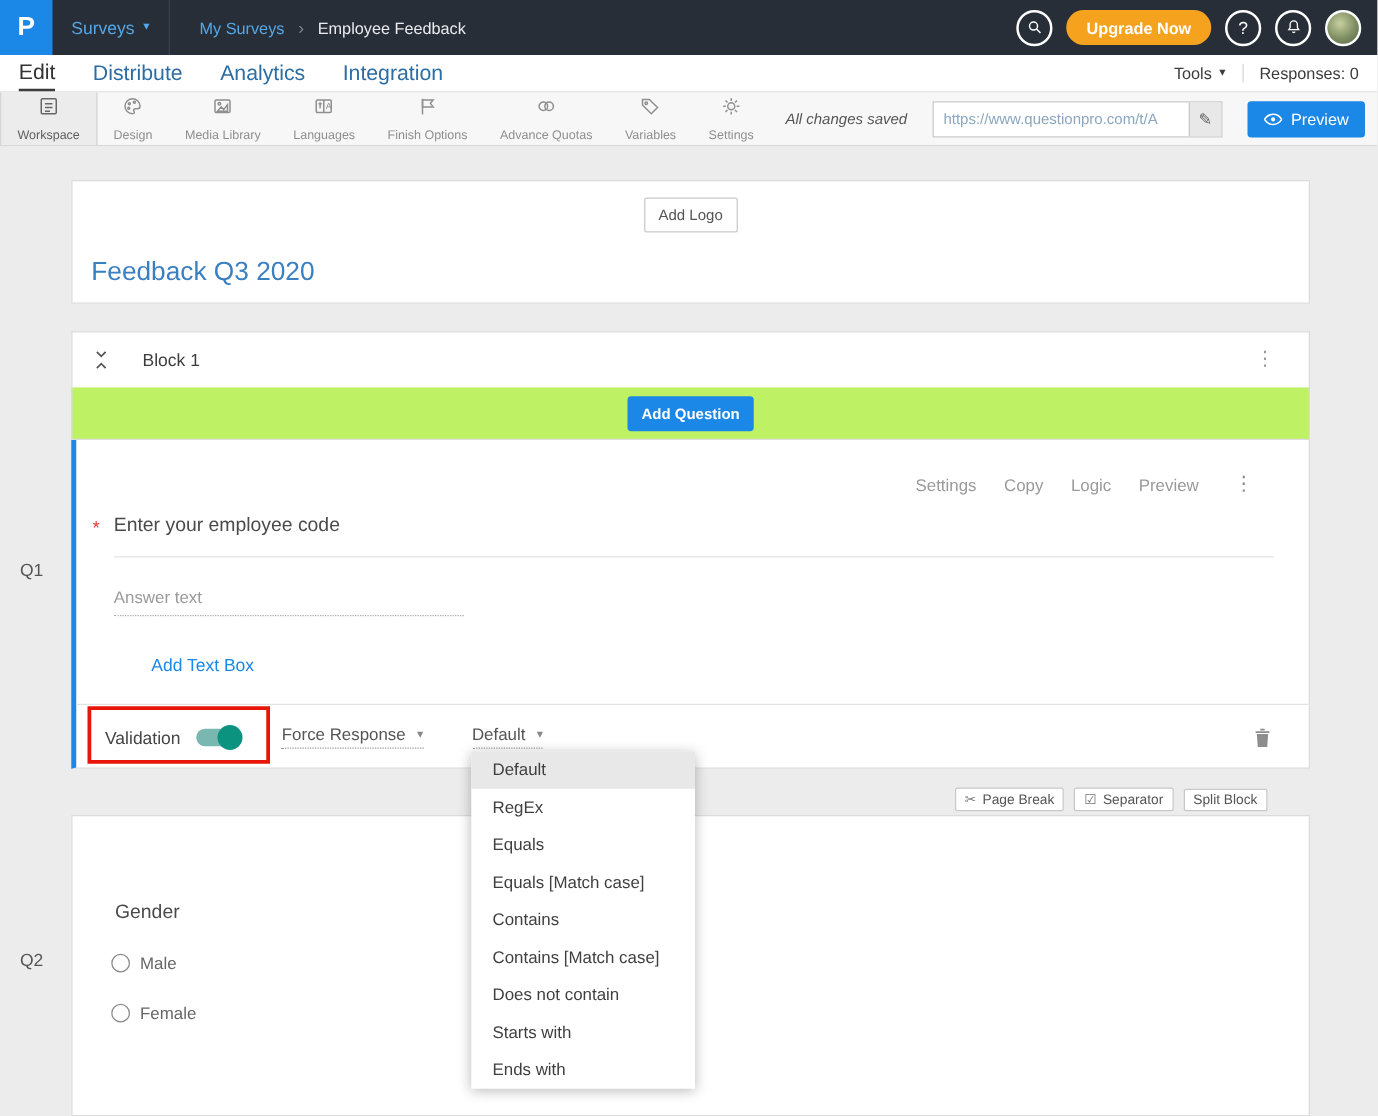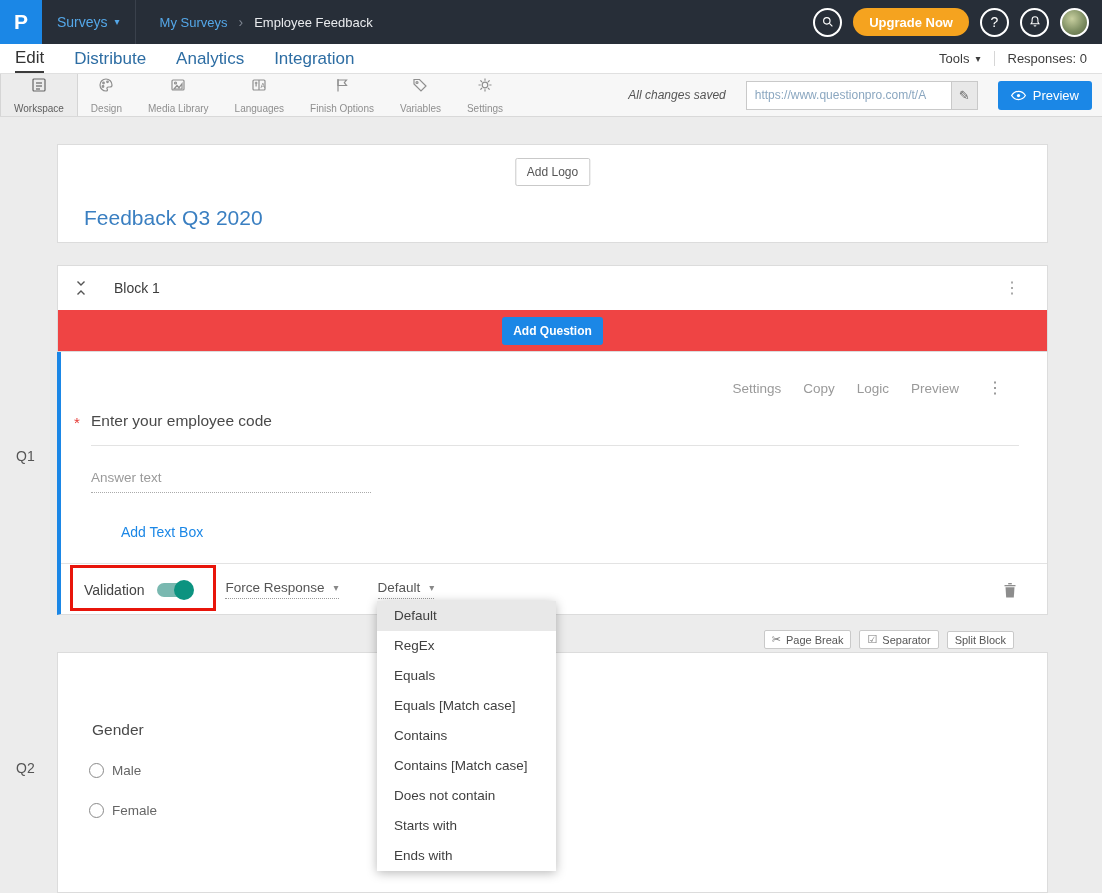"Advance Quotas" div.tool-item { html: none -> <div> <svg> <circle></circle> <circle></circle> </svg> <span>Advance Quotas</span> </div> }
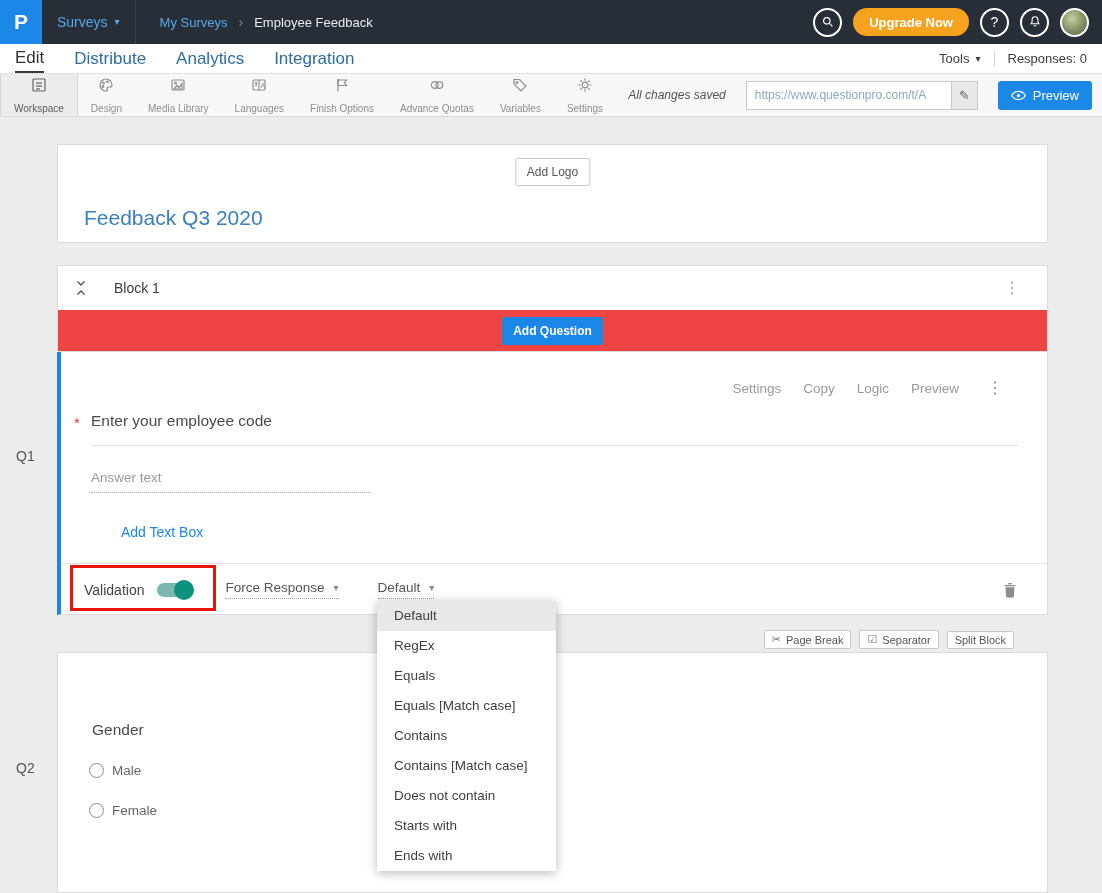"Feedback Q3 2020" .survey-title { left: 26px -> 15px }
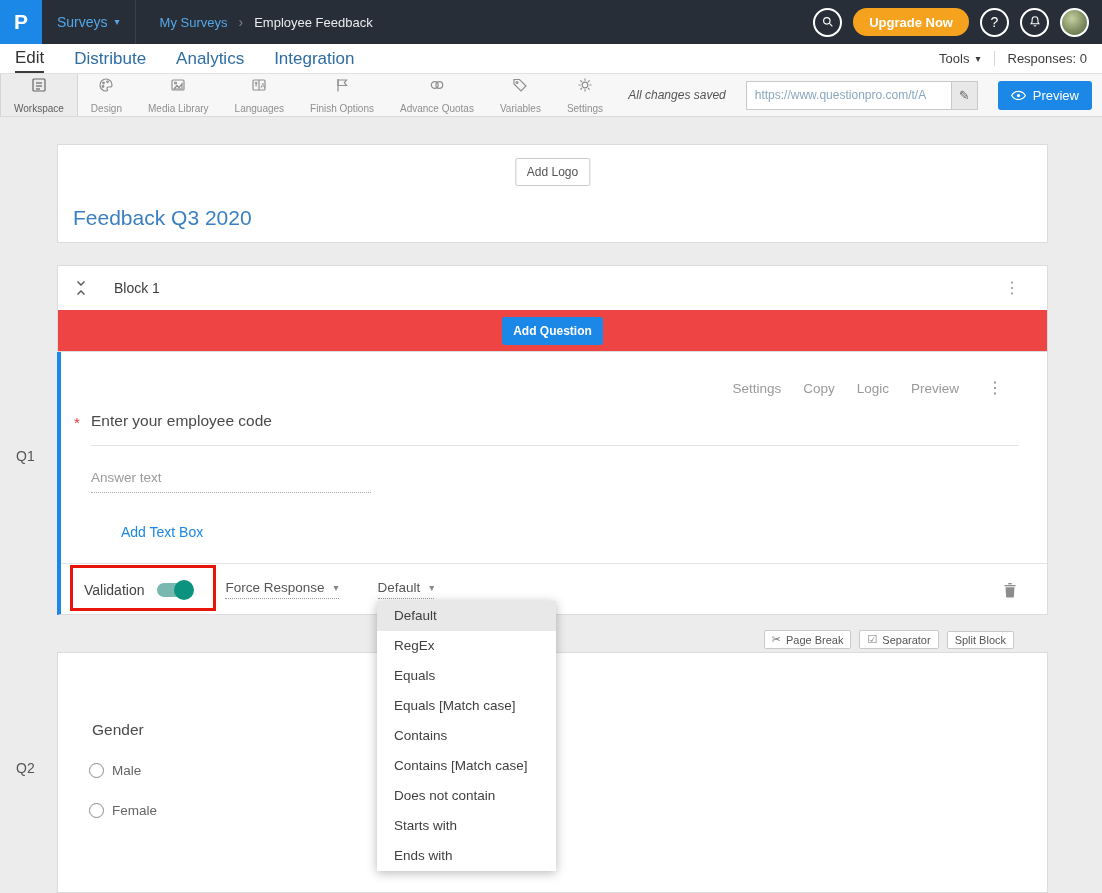"Add Question" .addq-bar { background: #ef4444 -> #bef264 }
